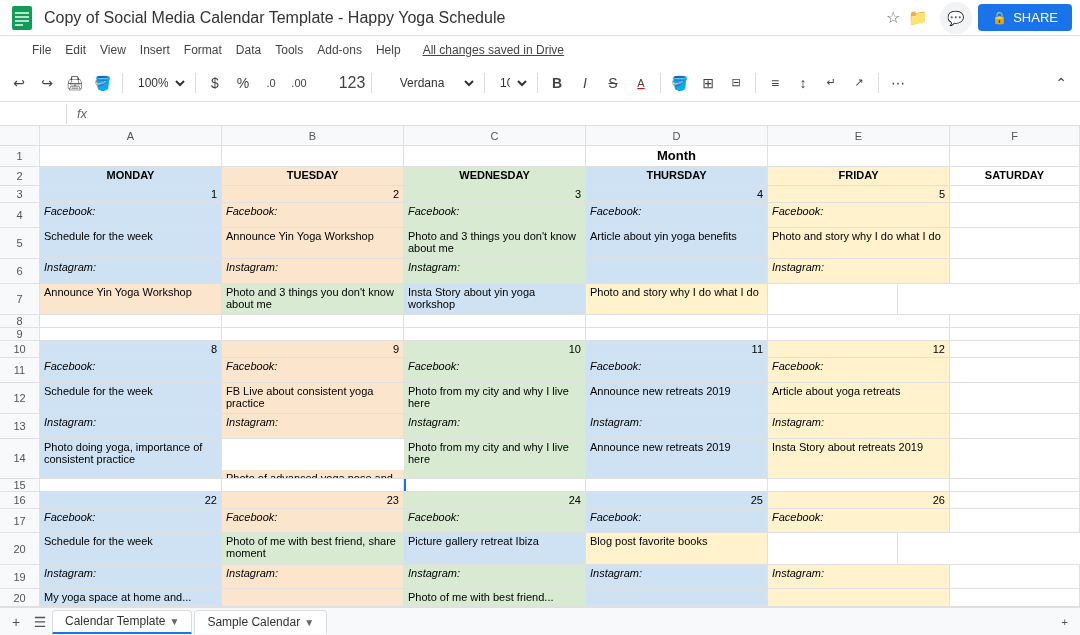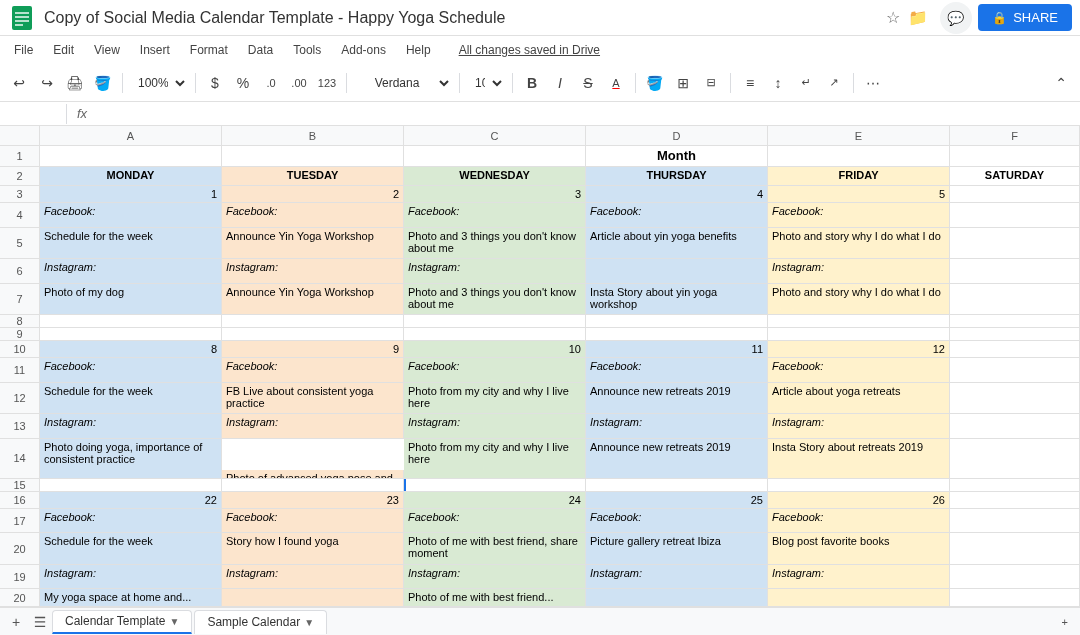"File" #menu-bar { gap: 8px -> 2px; margin-left: none -> 18px }
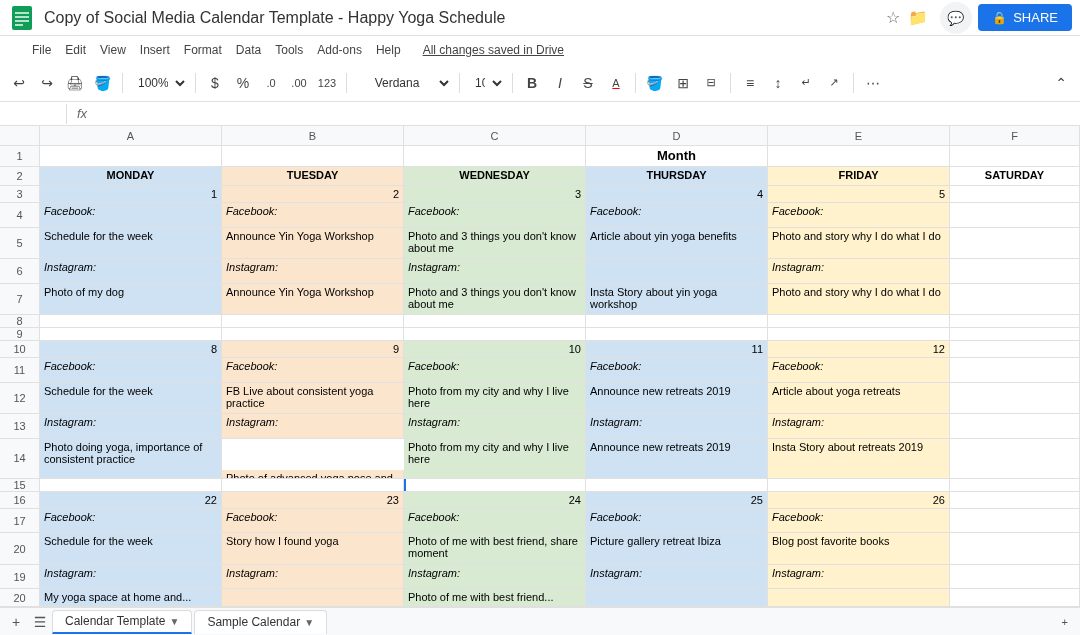"123" button.tb-btn { font-size: 11px -> 16px; margin-left: none -> 25px }
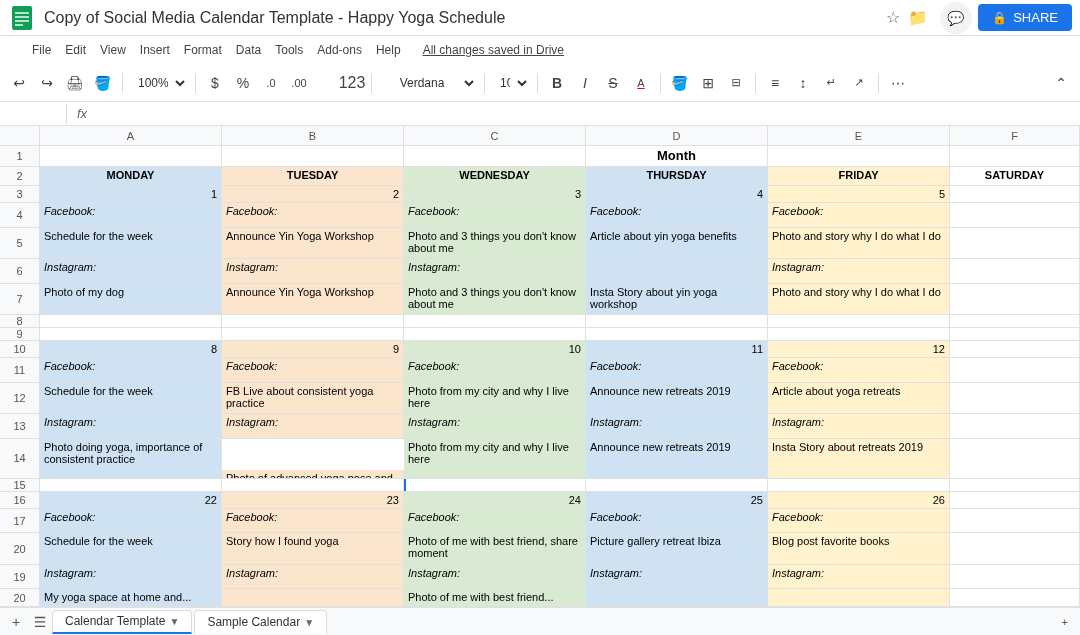"Photo of my dog" div.cell { html: <div>Photo of my dog</div> -> none }
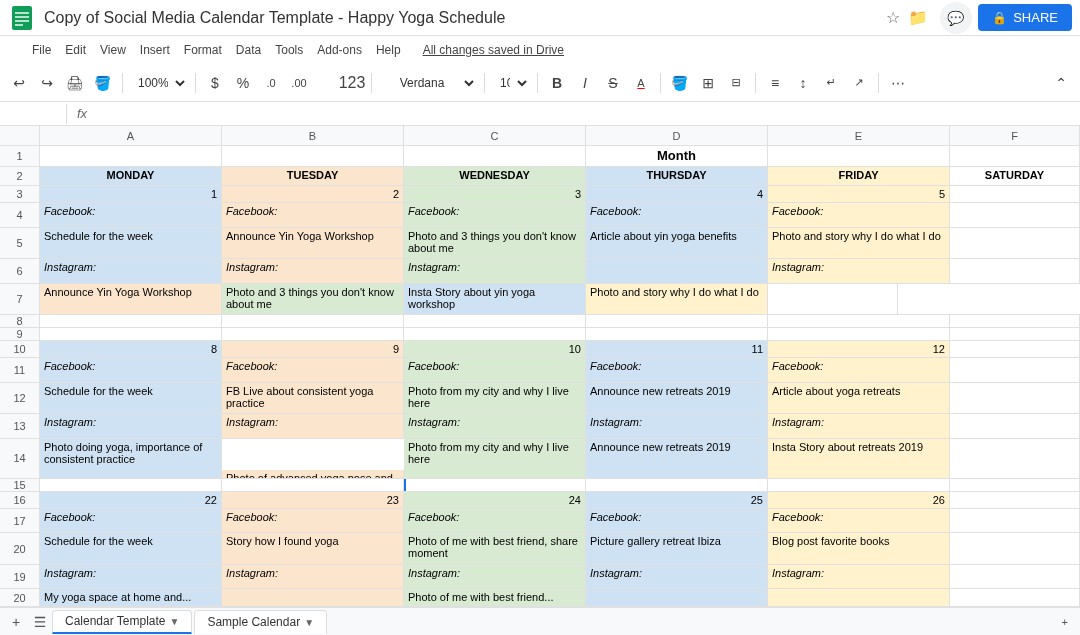"Story how I found yoga" div.cell { html: <div>Story how I found yoga</div> -> none }
